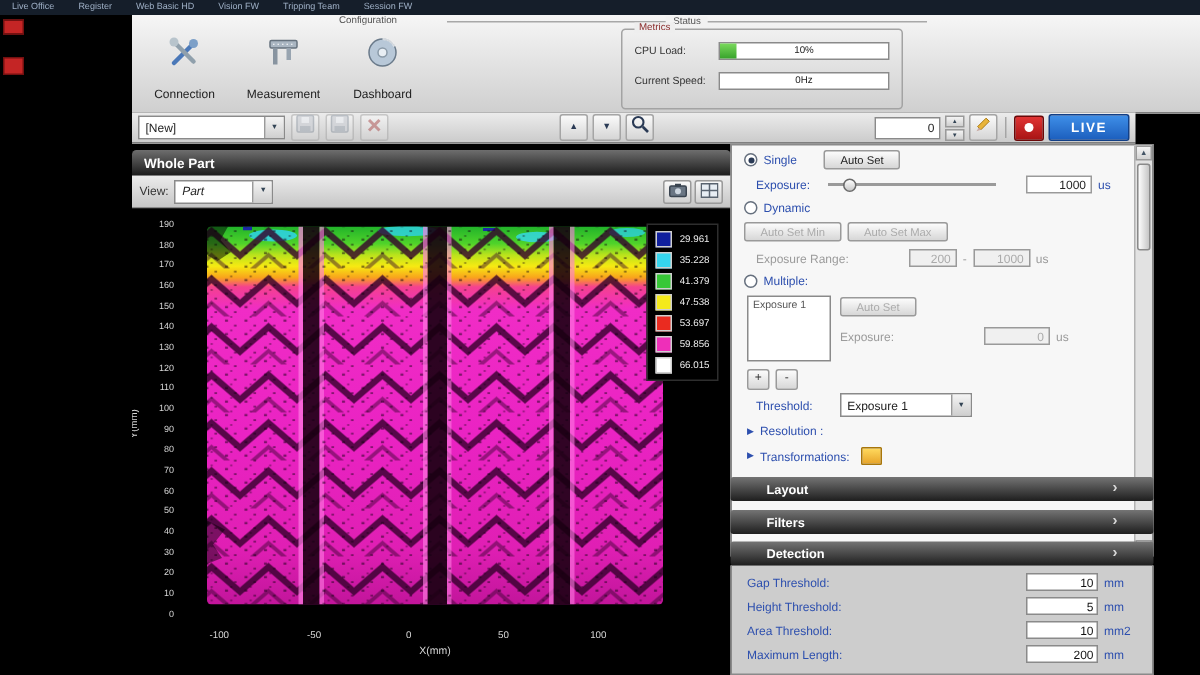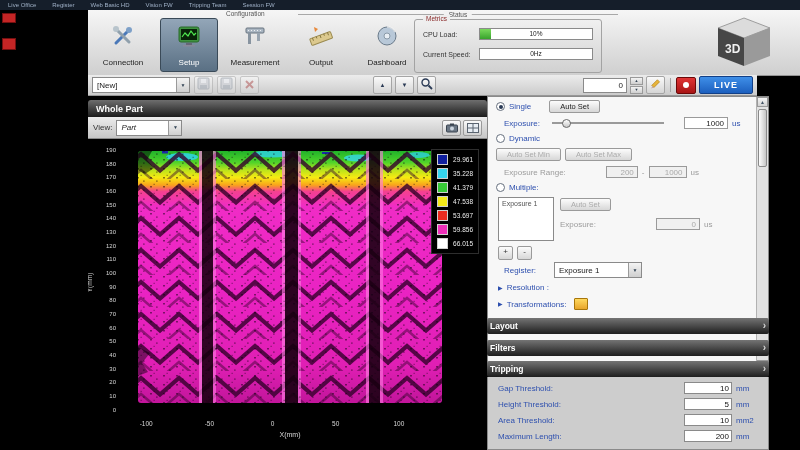"3D" div.logo { html: <div> <svg> <polygon></polygon> <polygon></polygon> <polygon></polygon> <text>3D</text> </svg> </div> -> none }
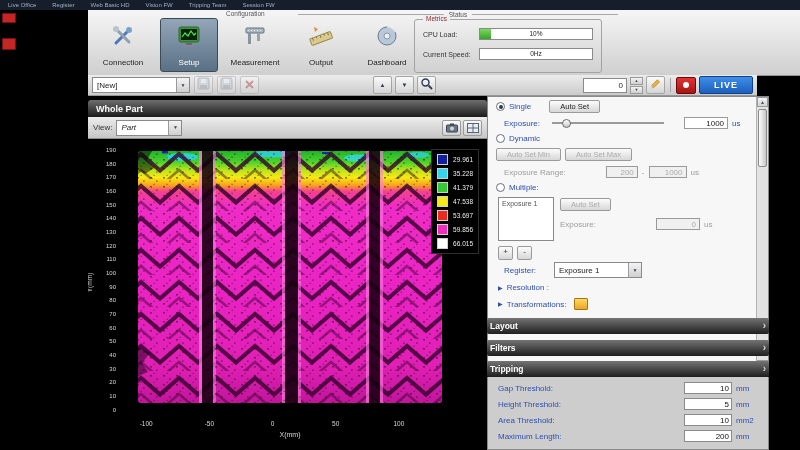"Setup" div.tab { html: <div> <span> <svg> <rect></rect> <rect></rect> <polyline></polyline> <rect></rect> <rect></rect> </svg> </span> <span>Setup</span> </div> -> none }
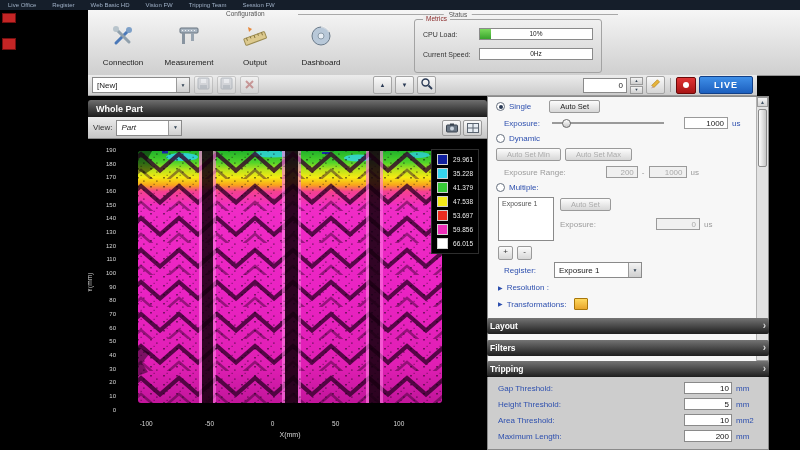"Output" div.tab { html: <div> <span> <svg> <g> <rect></rect> <path></path> </g> <polygon></polygon> </svg> </span> <span>Output</span> </div> -> none }
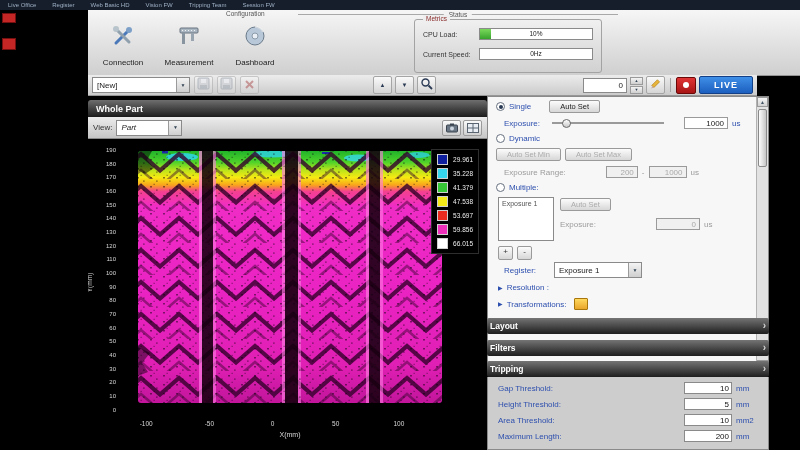"Register:" span.blu { text: Register -> Threshold }
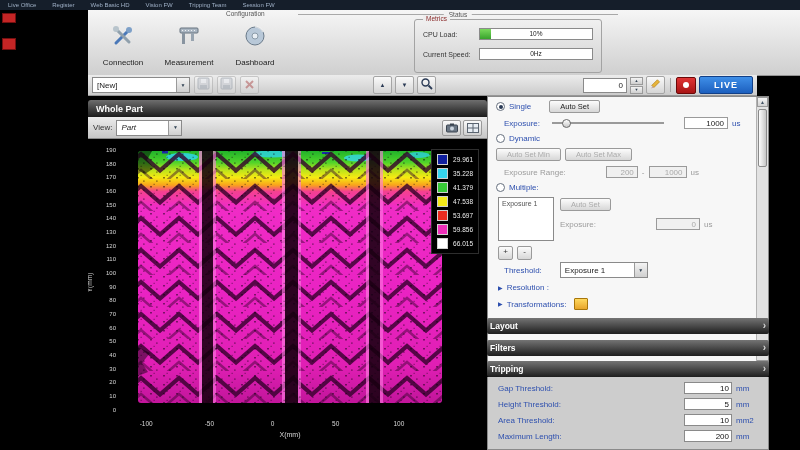"Layout" .panel-h { padding: 0 3px -> 0 24px }
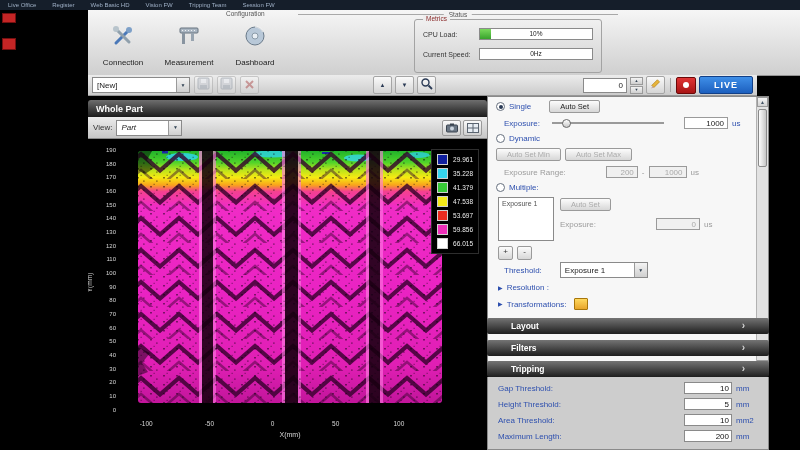"Tripping" span { text: Tripping -> Detection }
